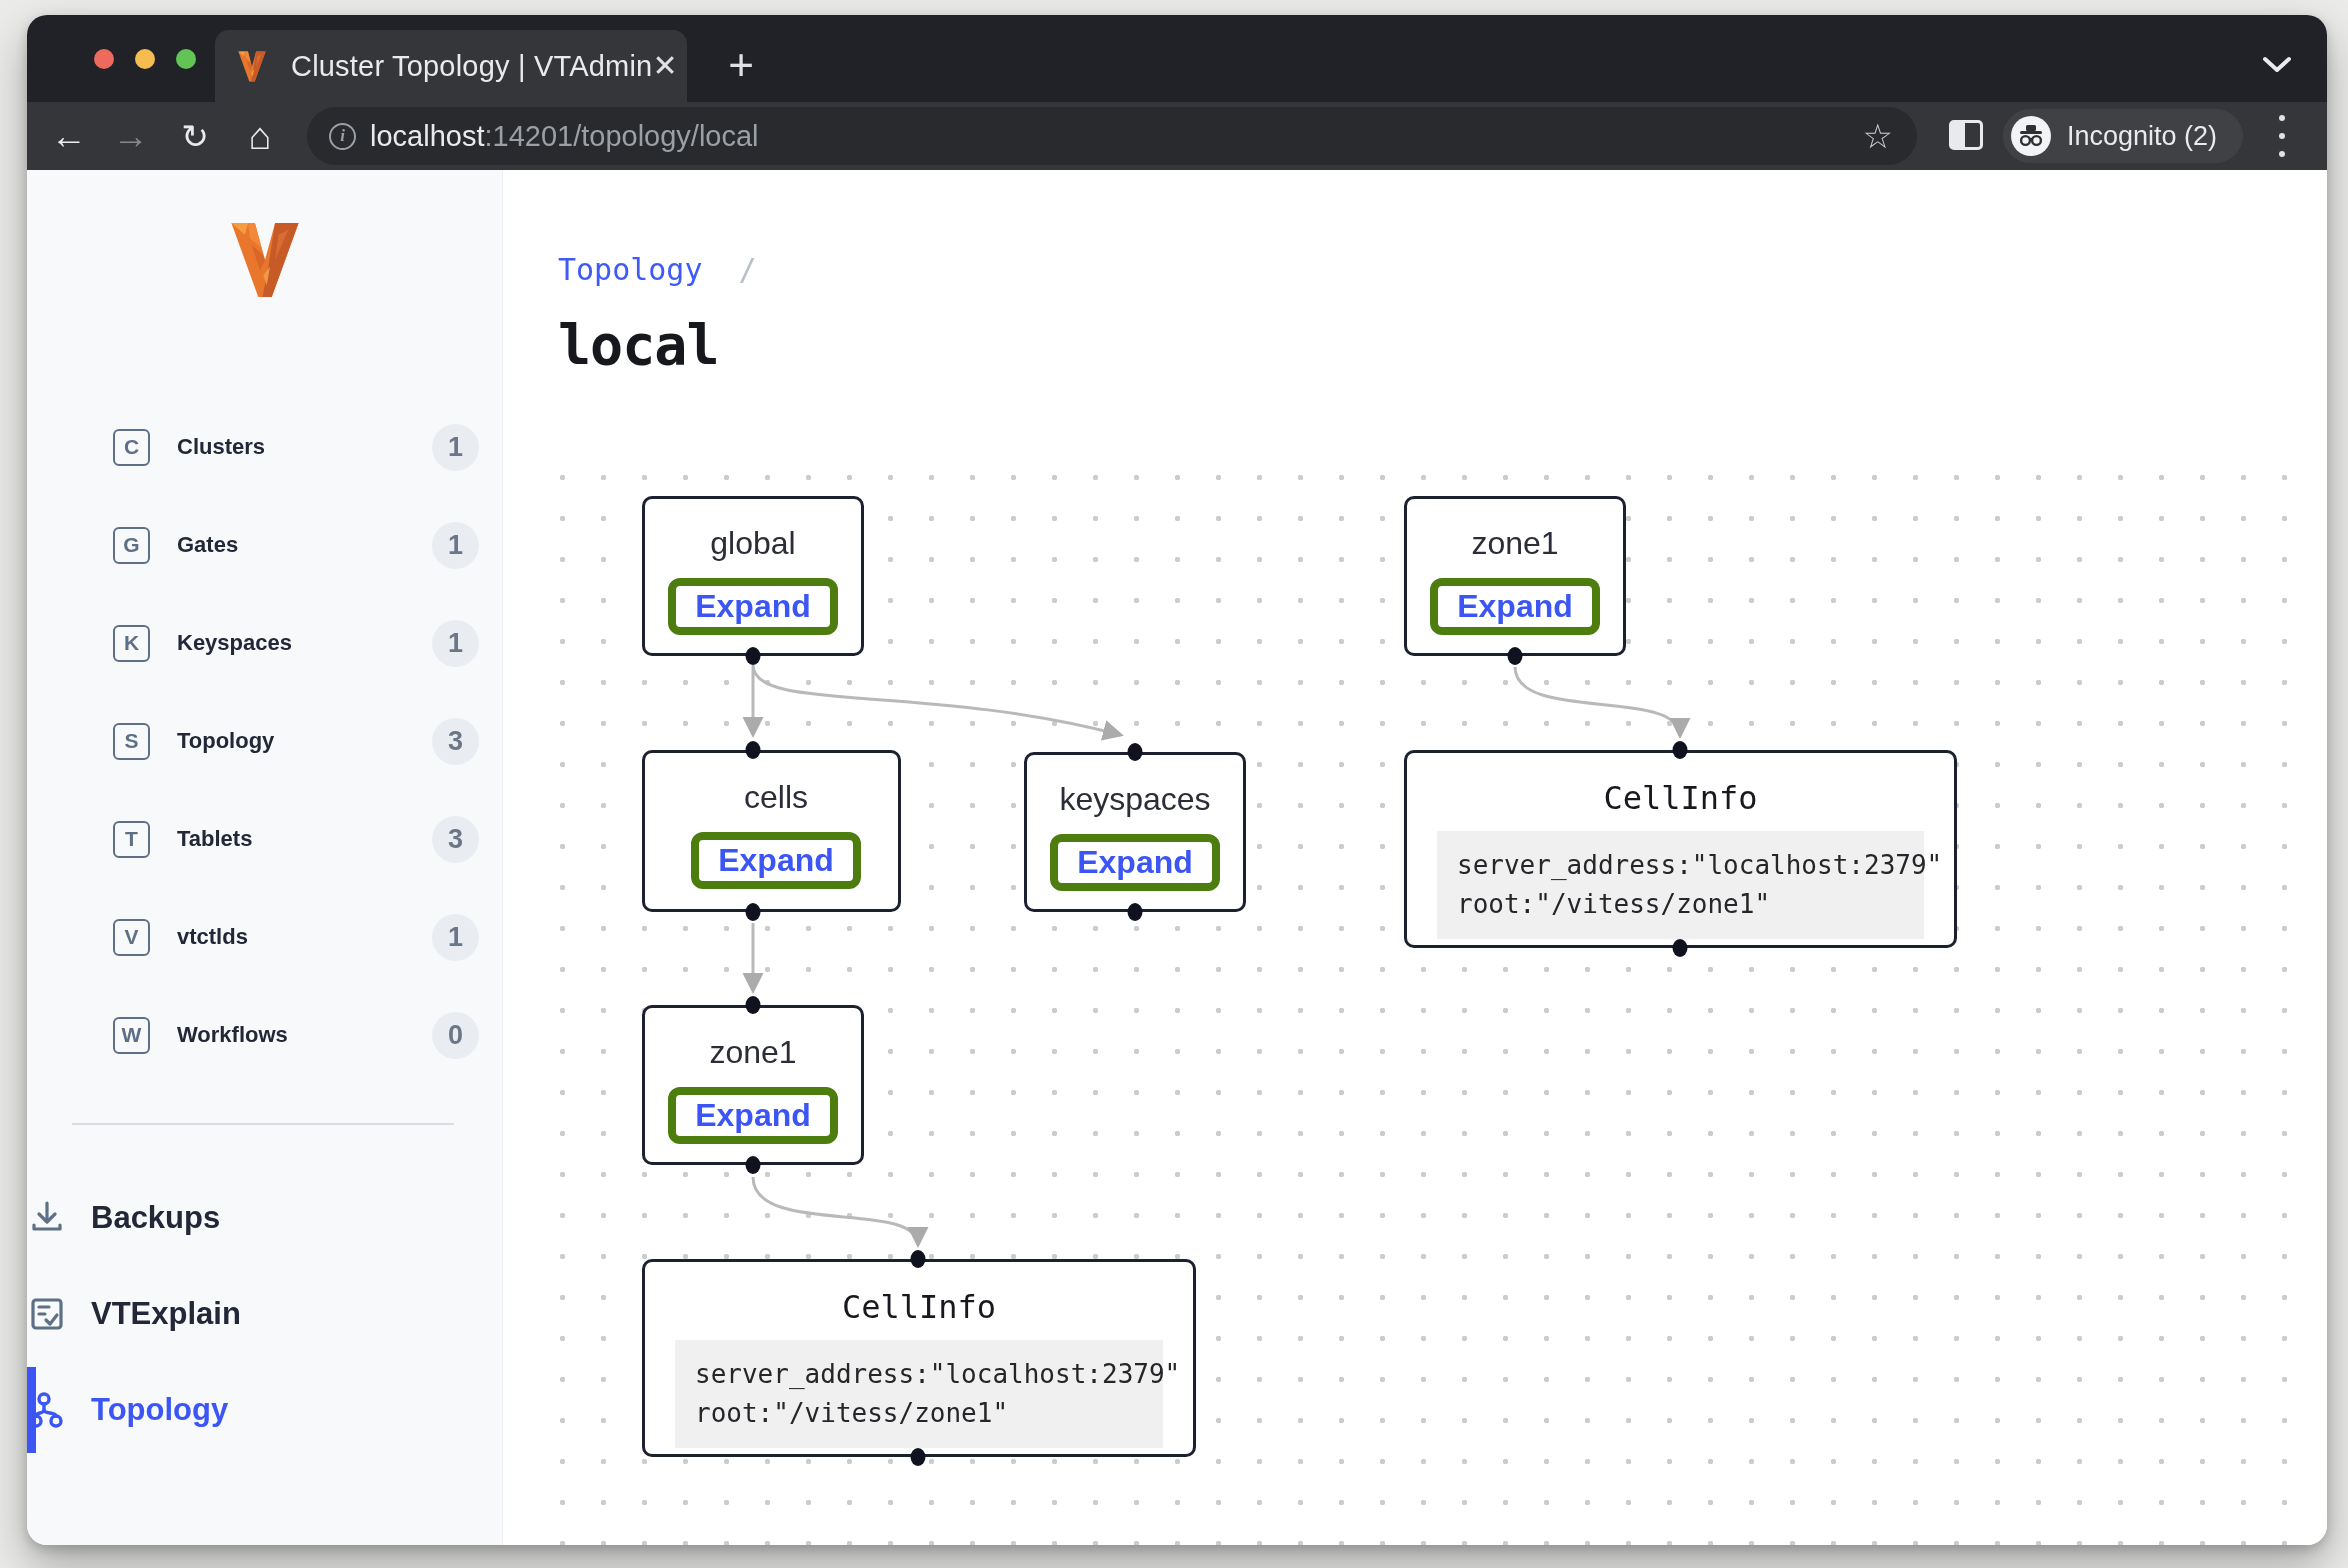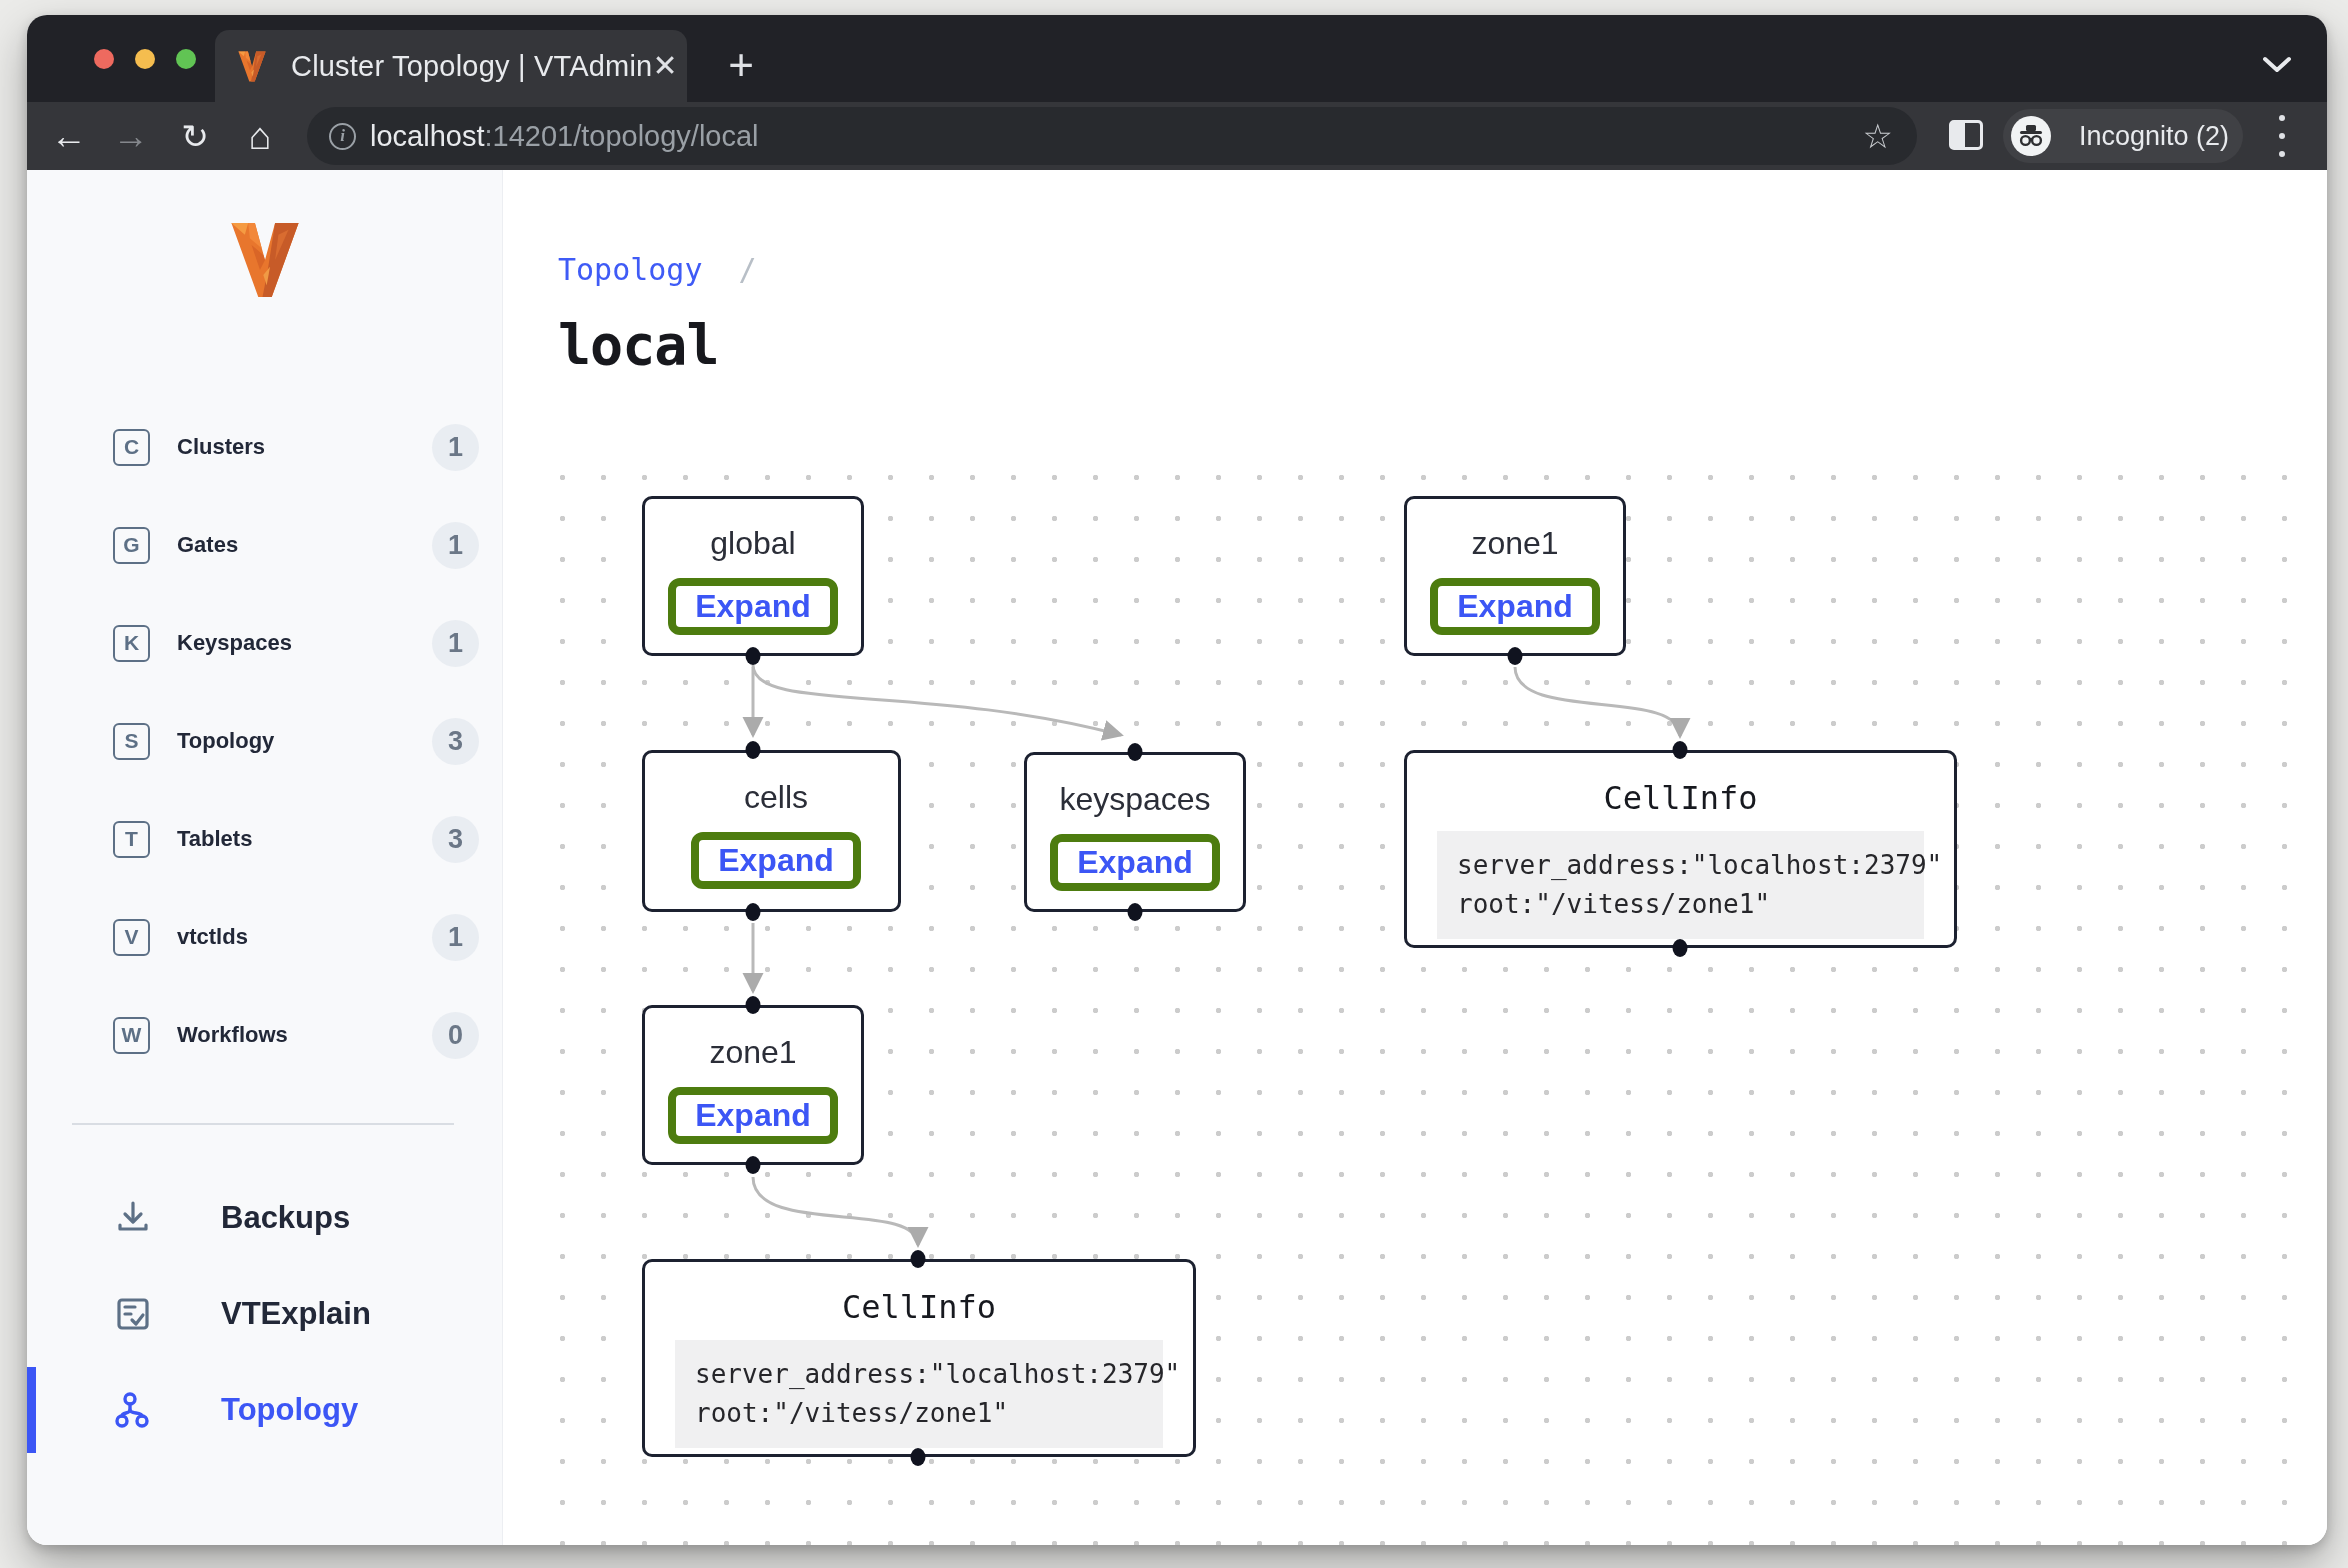"Incognito (2)" .incog-label { margin-left: 28px -> 16px }
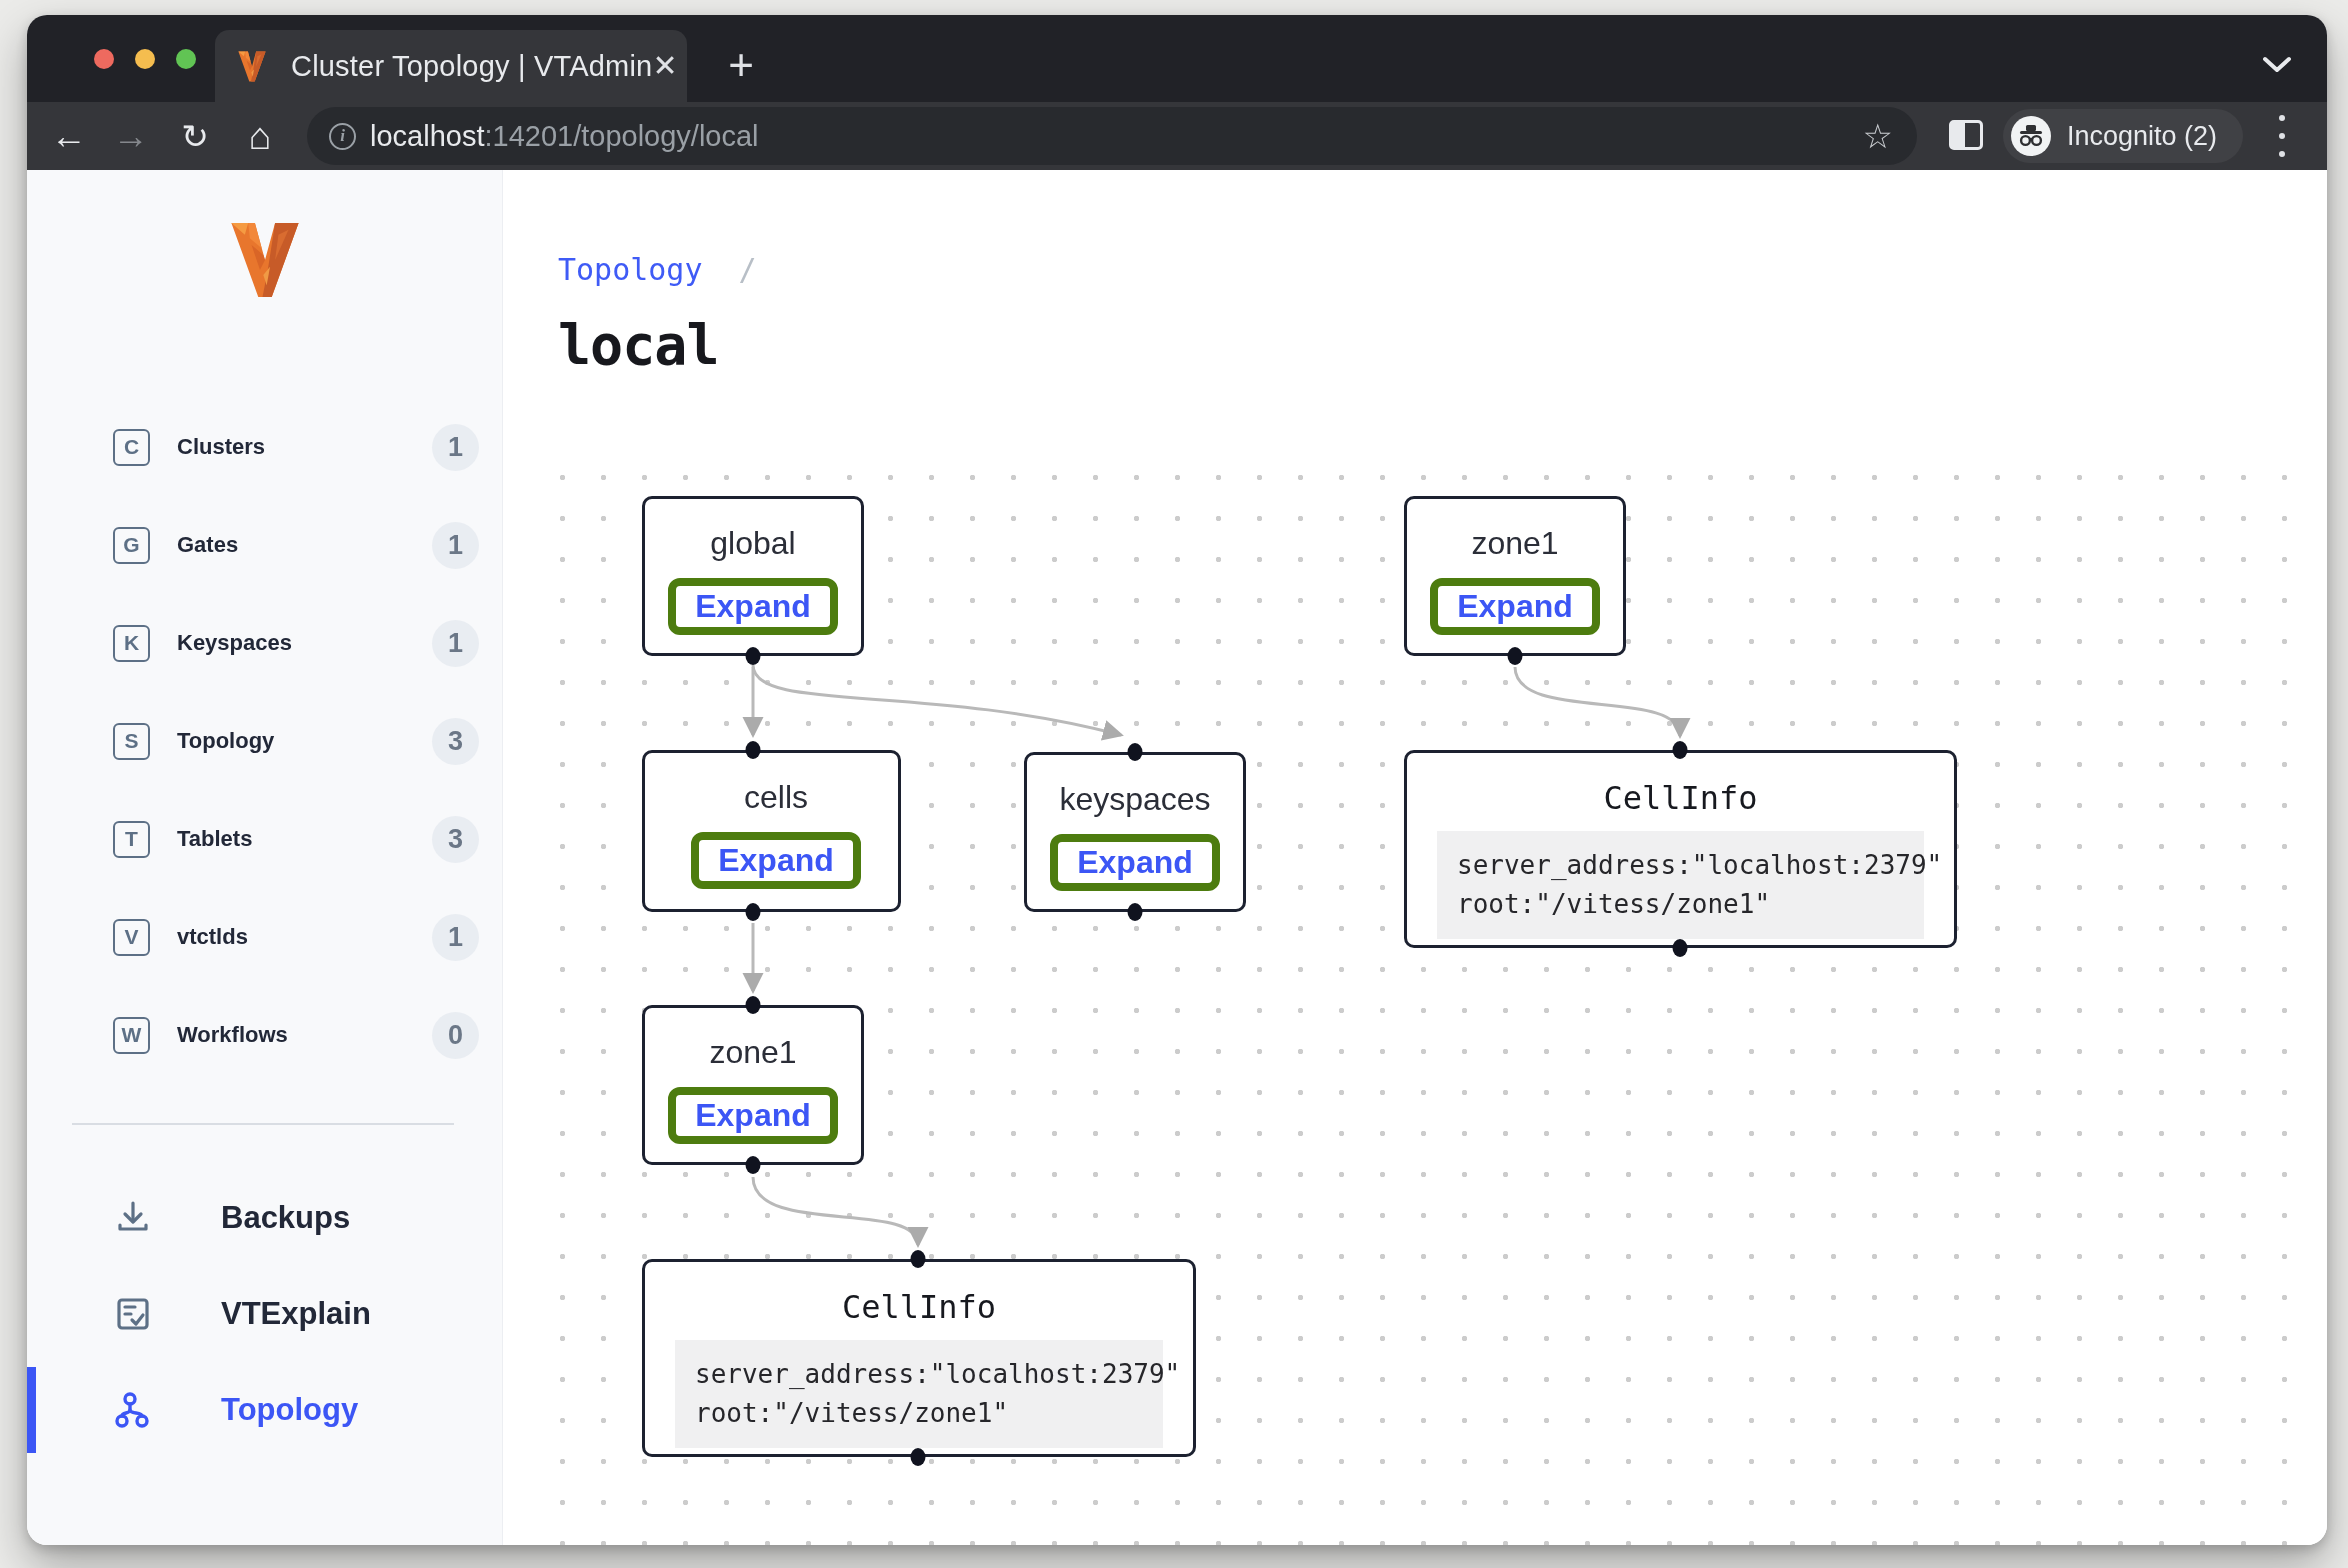"Backups" .tool-row { gap: 44px -> none; padding-left: 86px -> none }
